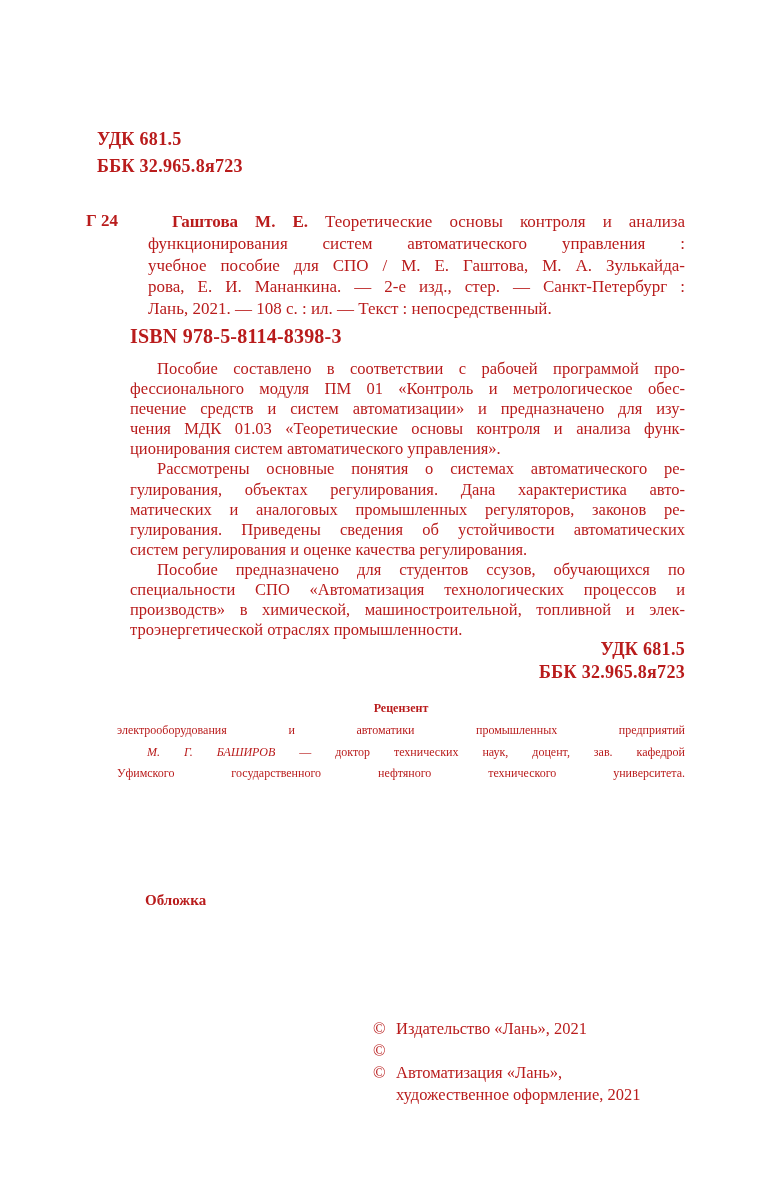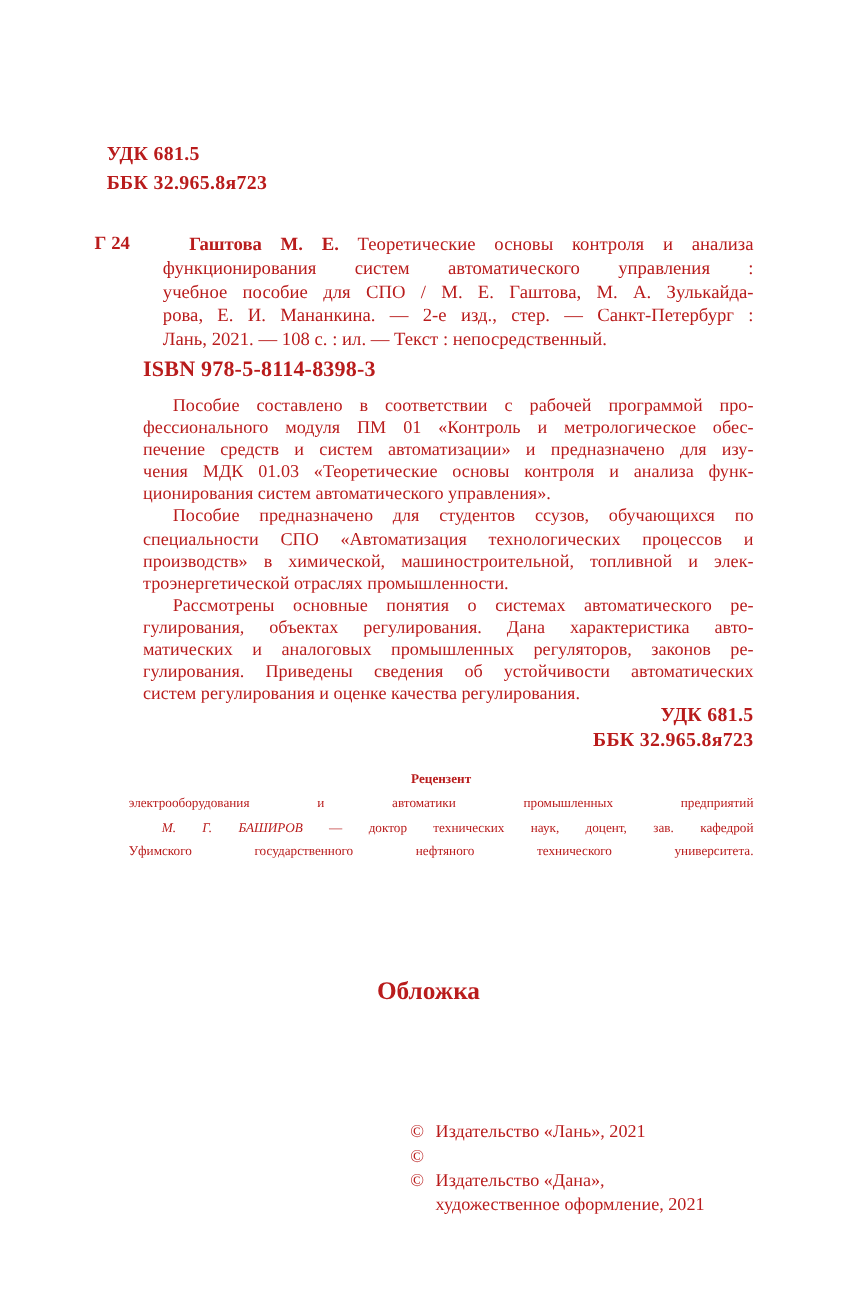"Пособие предназначено для студентов" div { order: before "Рассмотрены основные понятия о системах" -> after "Рассмотрены основные понятия о системах" }
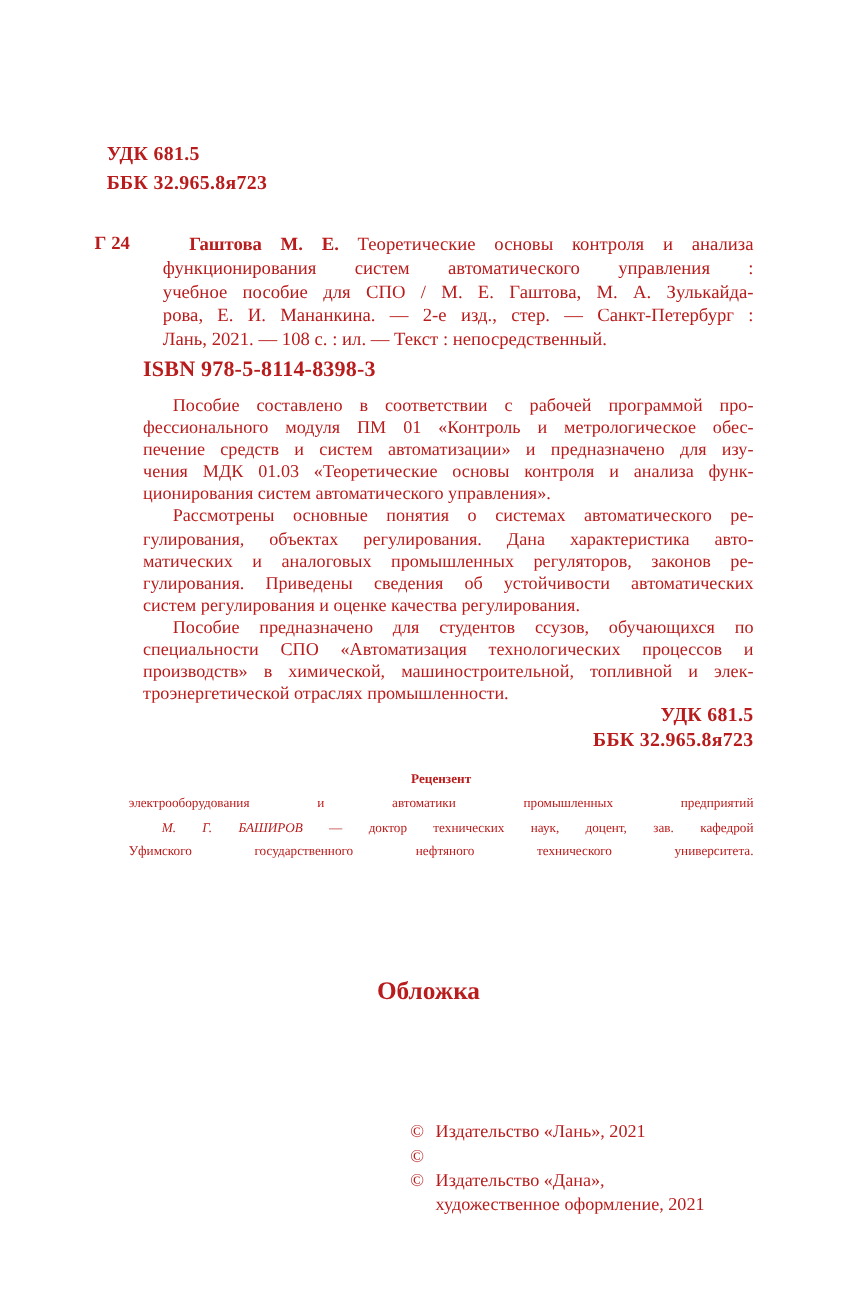"Обложка" .cover { font-size: 23px -> 15px; left: 112px -> 145px; text-align: center -> left }
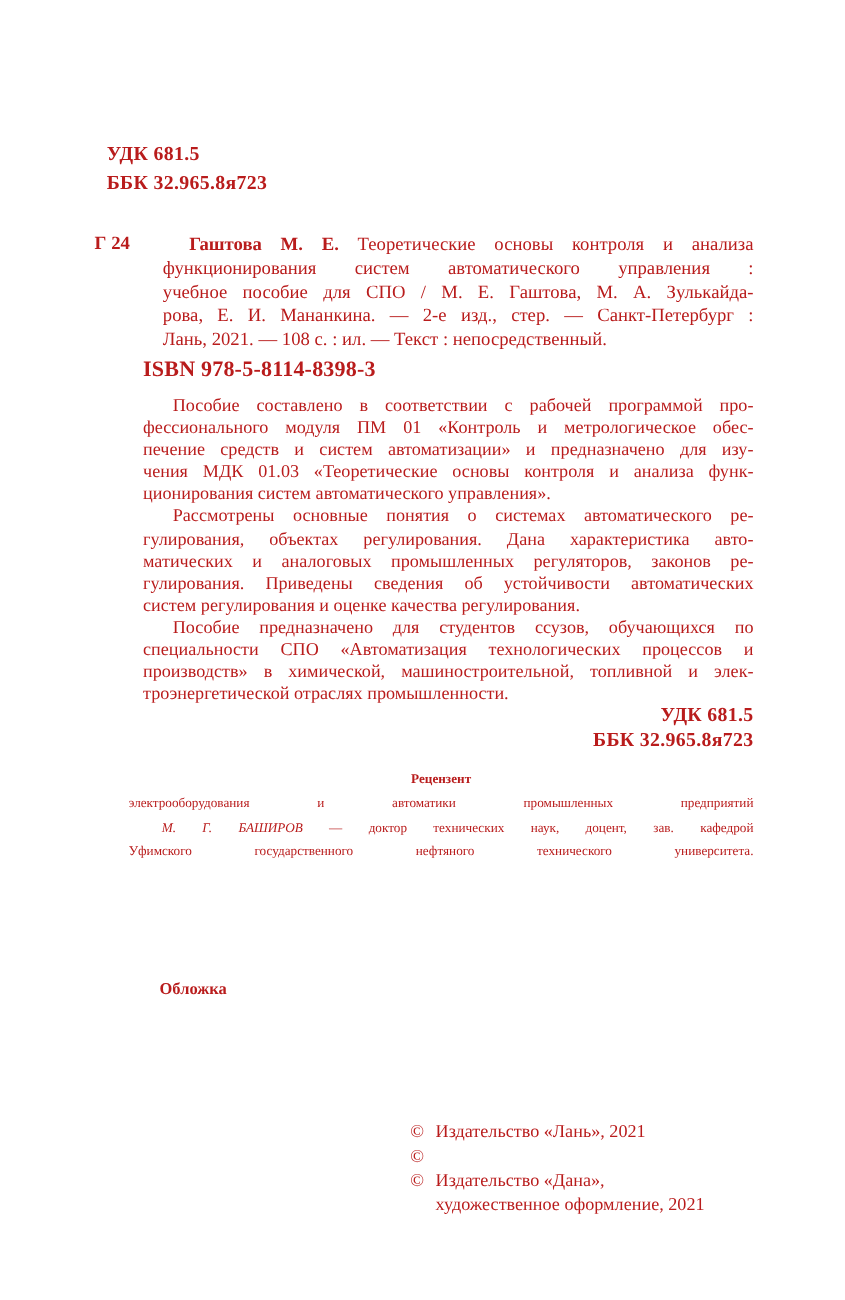"Издательство «Дана»," span { text: Издательство «Дана -> Автоматизация «Лань }
